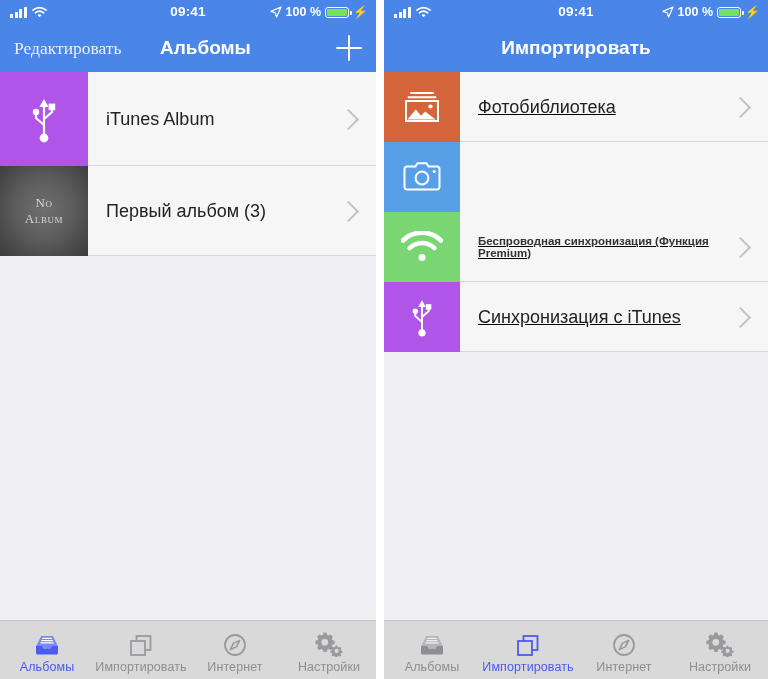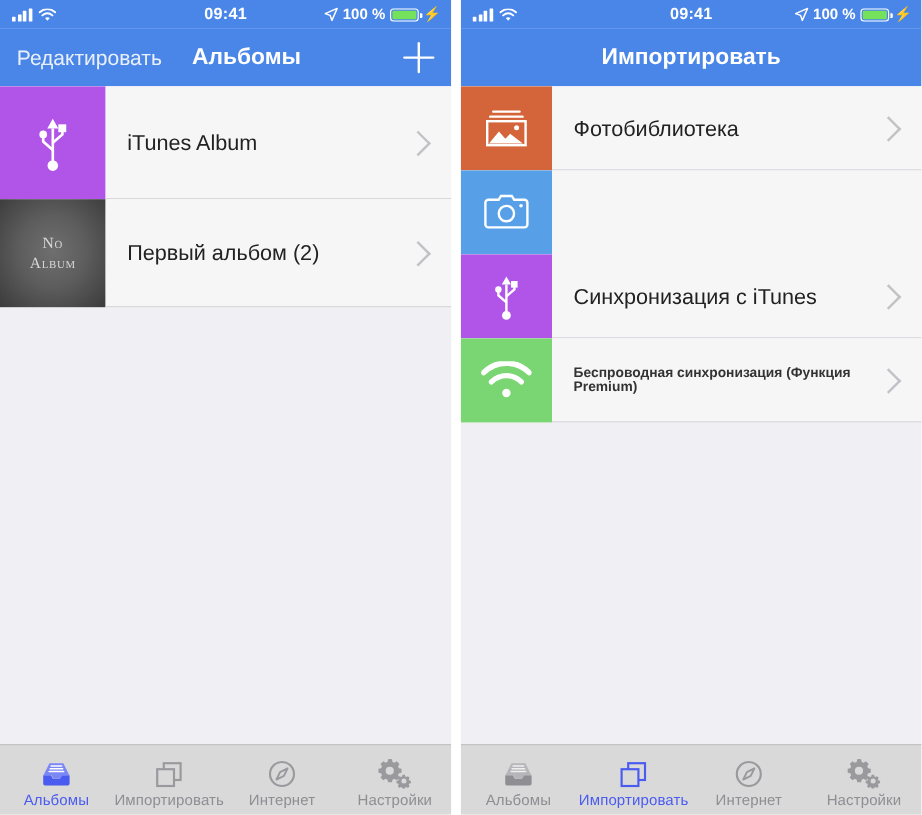"Редактировать" .nav-left { font-family: none -> Liberation Serif, serif }
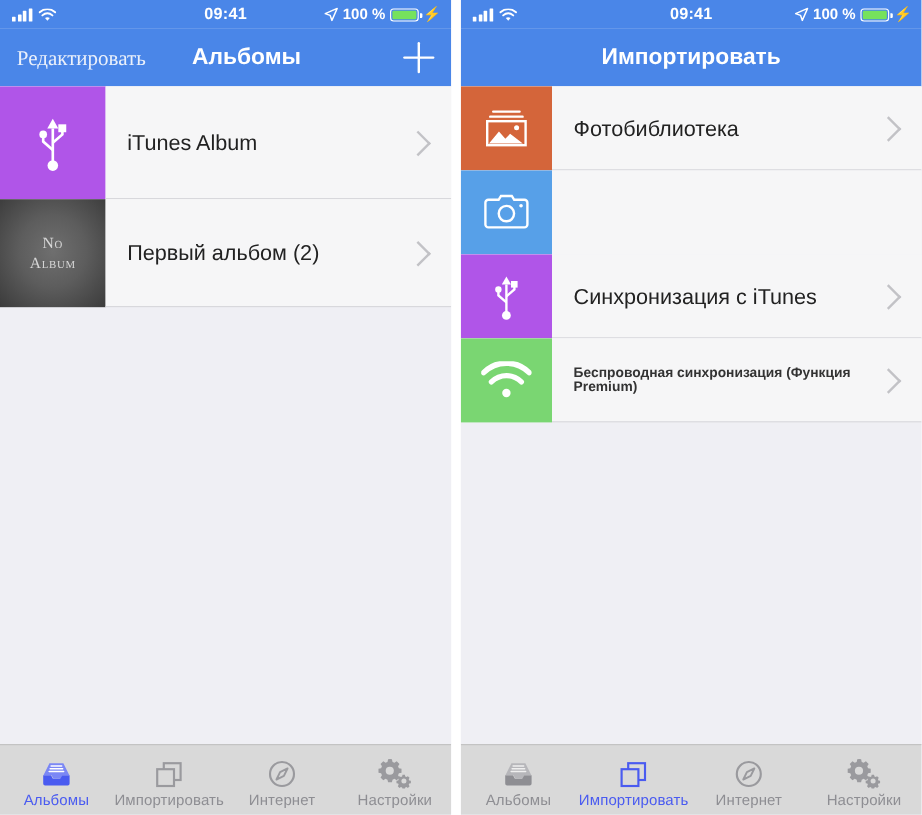"Фотобиблиотека" .right-list .row { text-decoration: none -> underline }
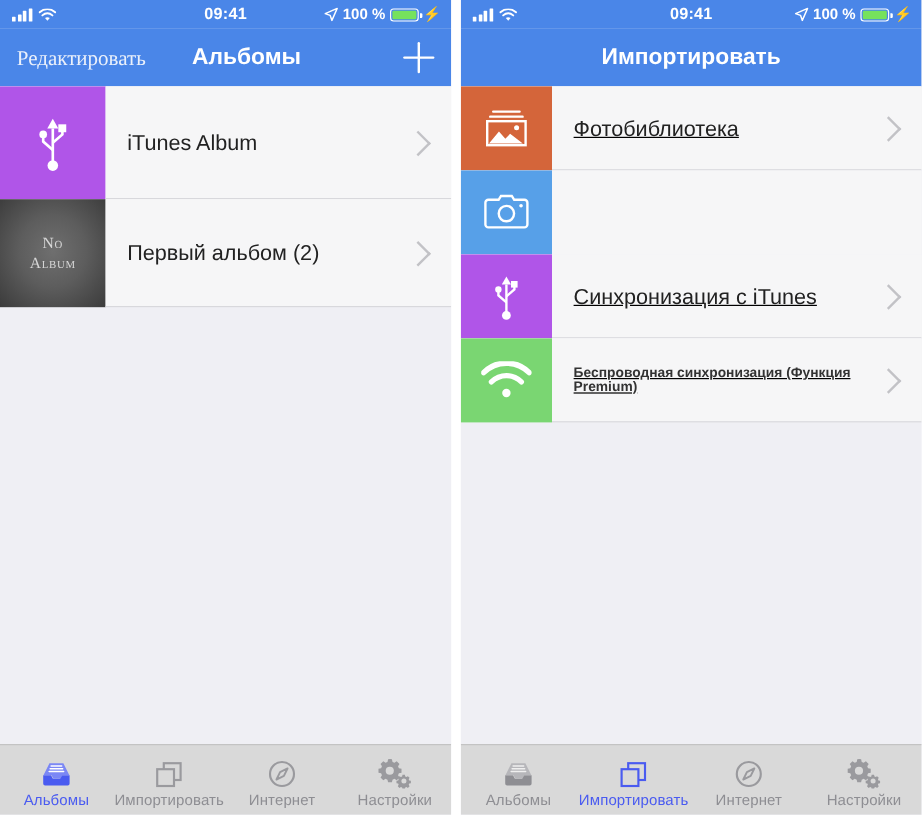"Первый альбом (2)" div.row-label { text: 2 -> 3 }
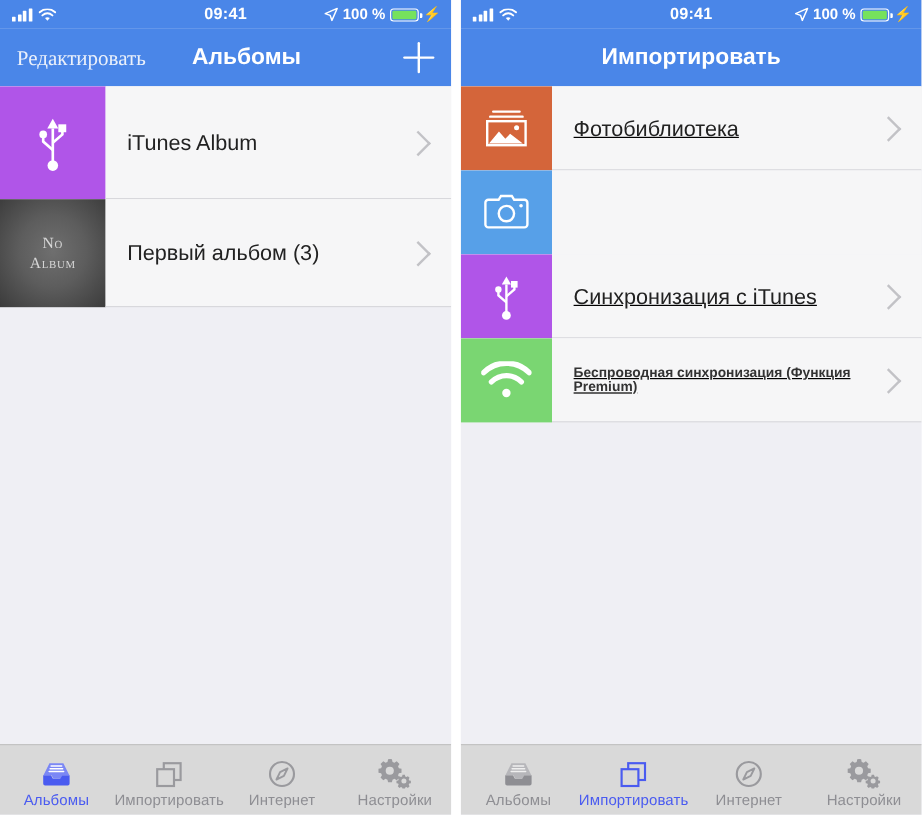"Синхронизация с iTunes" div.row { order: before "Беспроводная синхронизация (Функция" -> after "Беспроводная синхронизация (Функция" }
